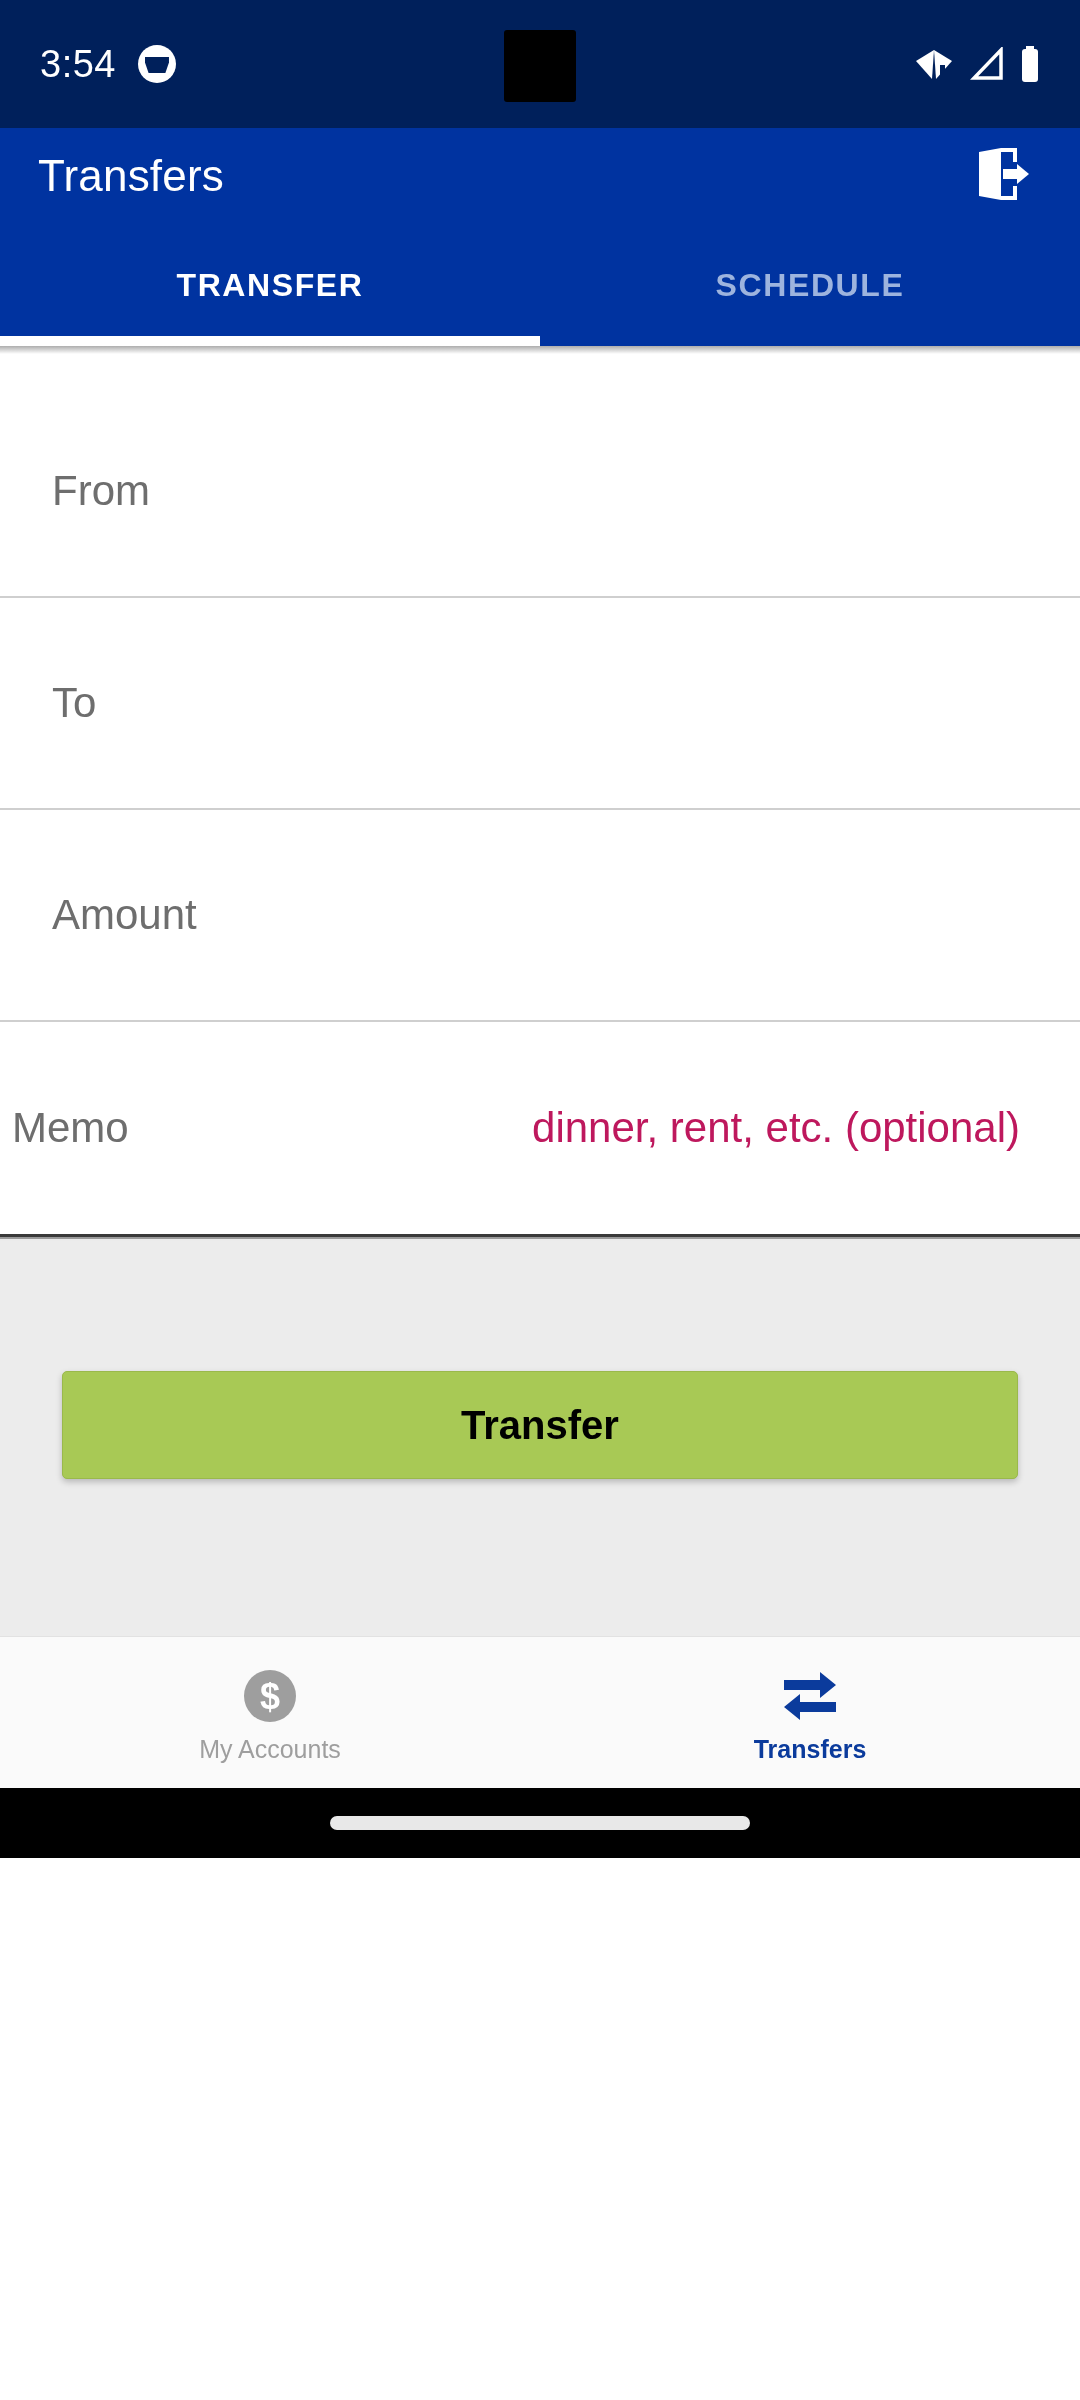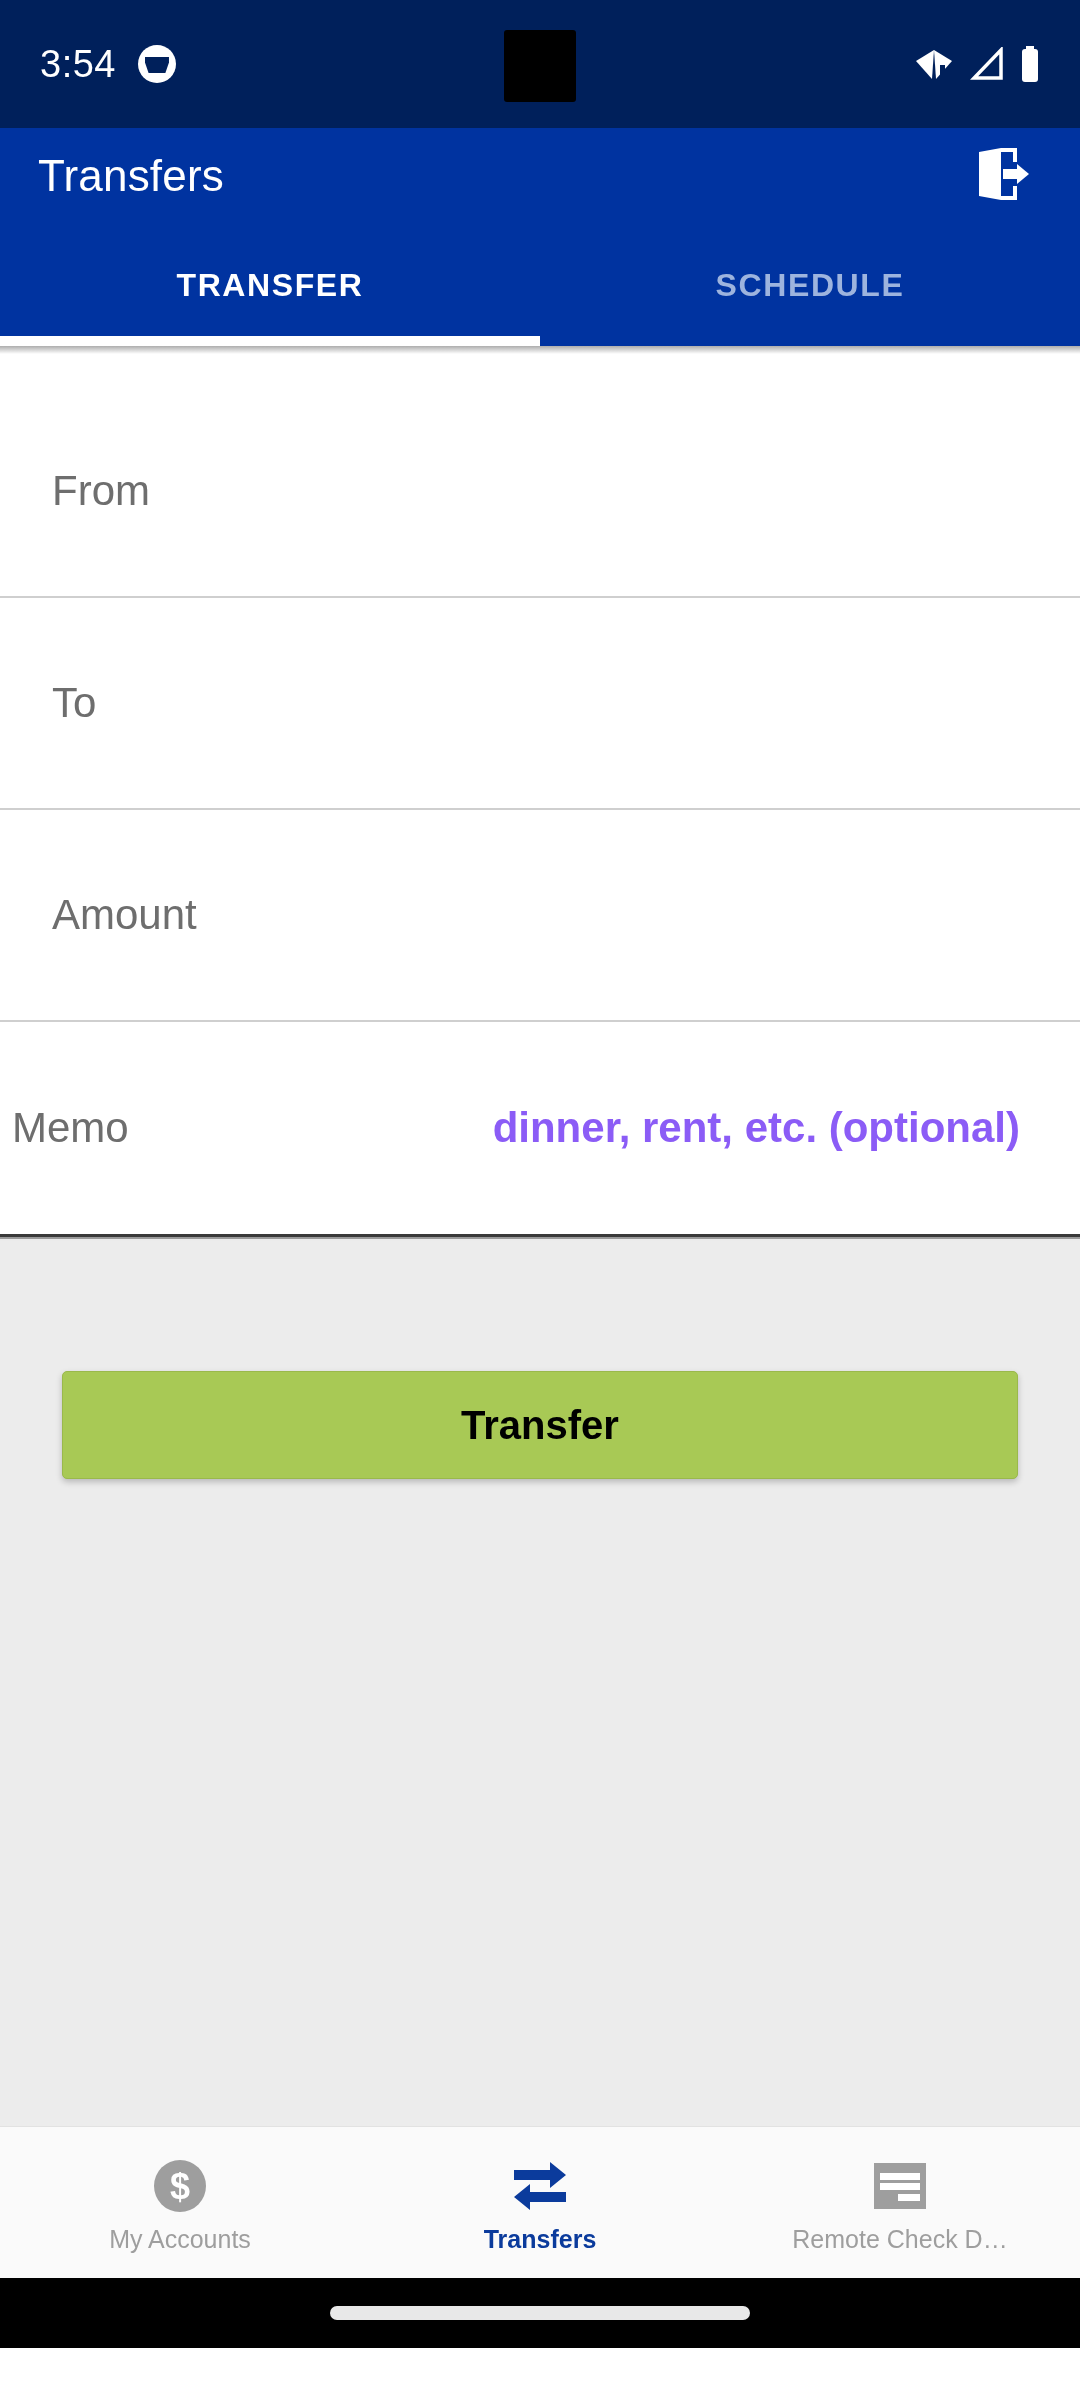"3:54" .phone { height: 2348px -> 1858px }
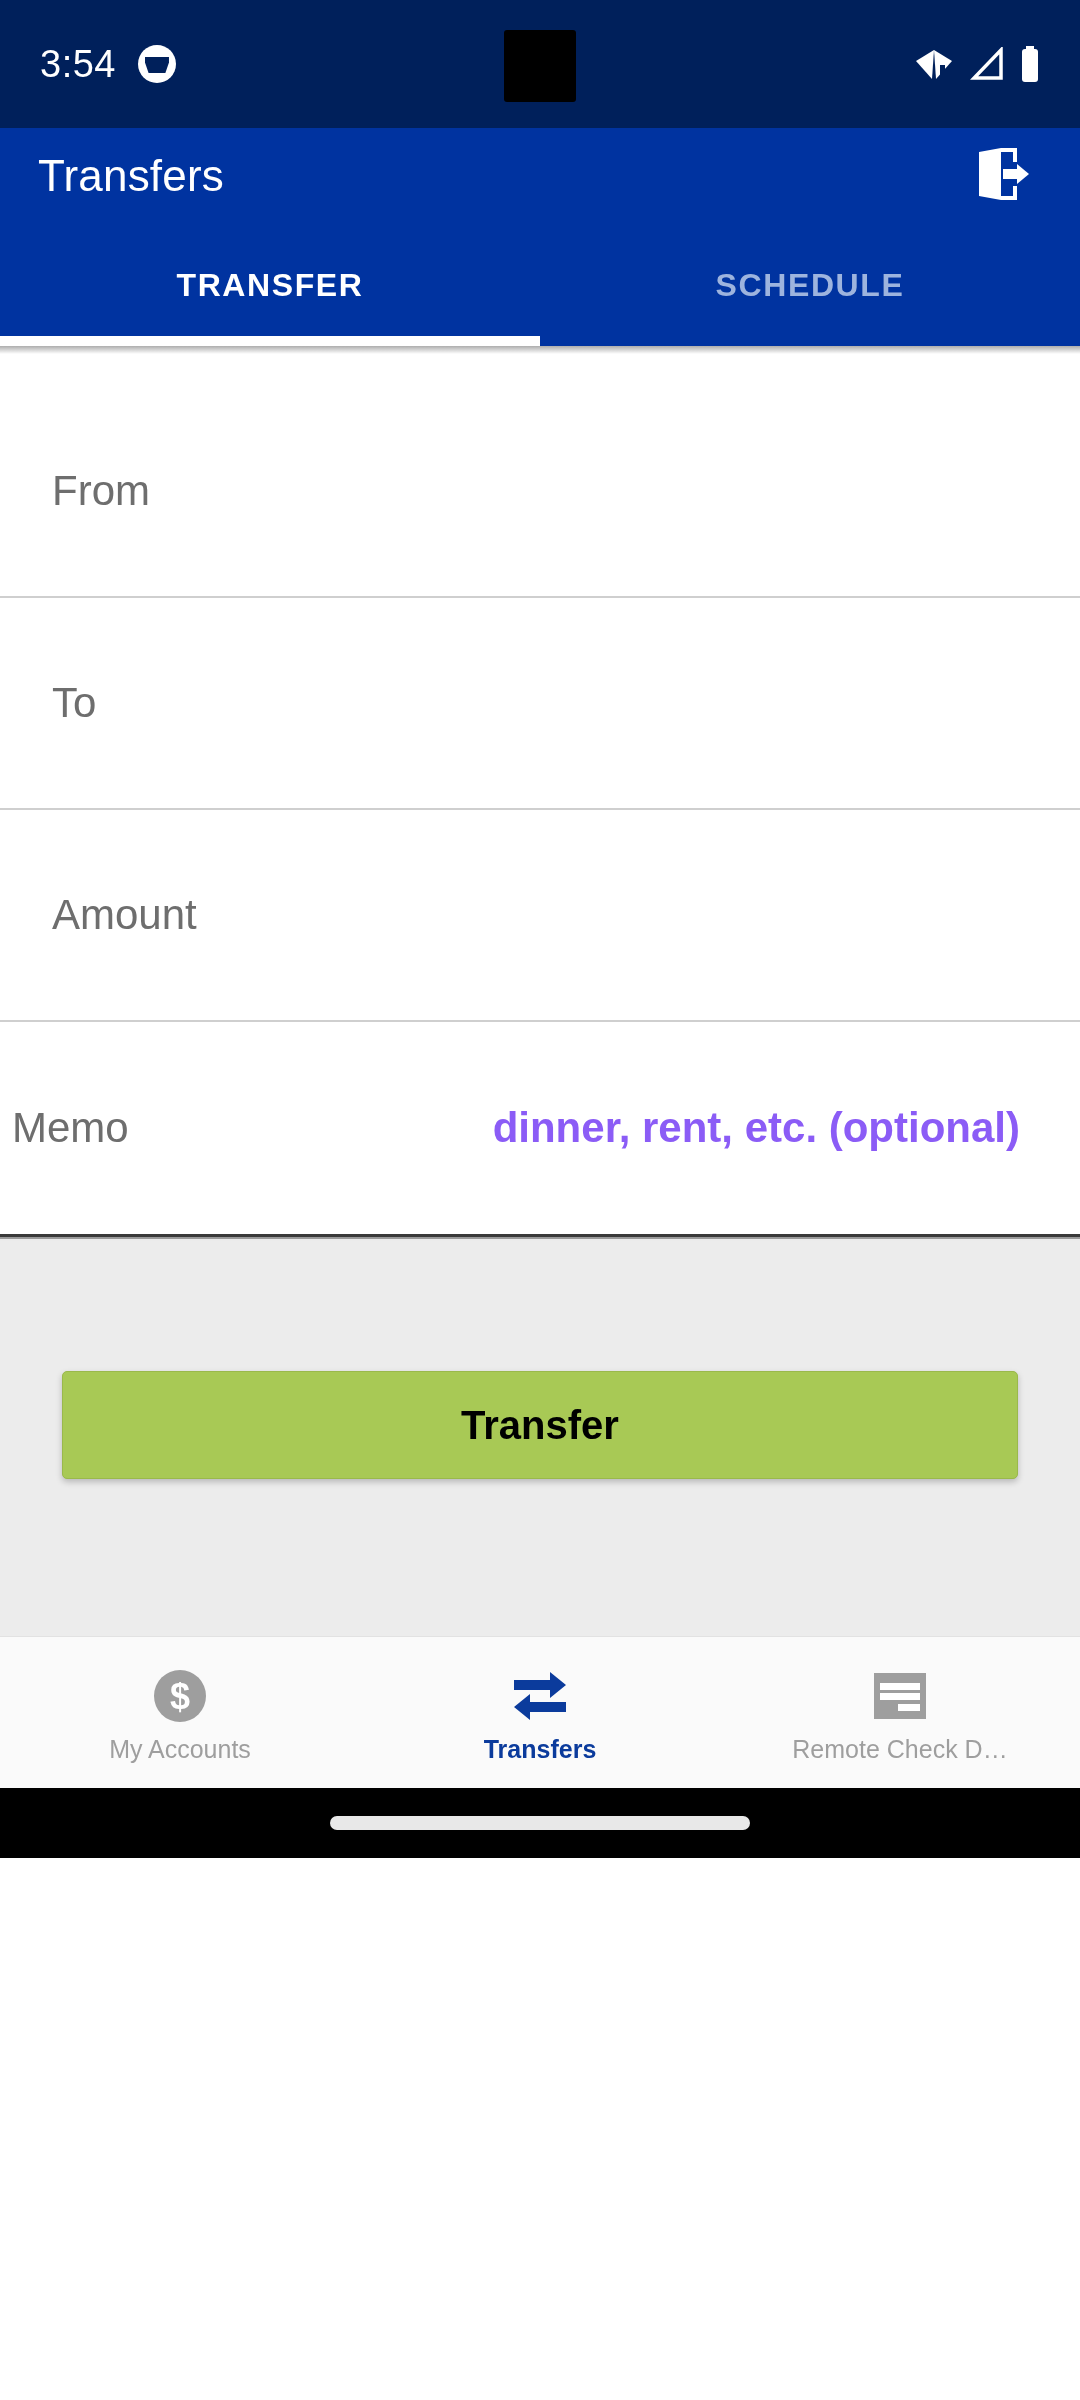"dinner, rent, etc. (optional)" .field-value { color: #8b5cf6 -> #be185d; font-weight: 700 -> 400 }
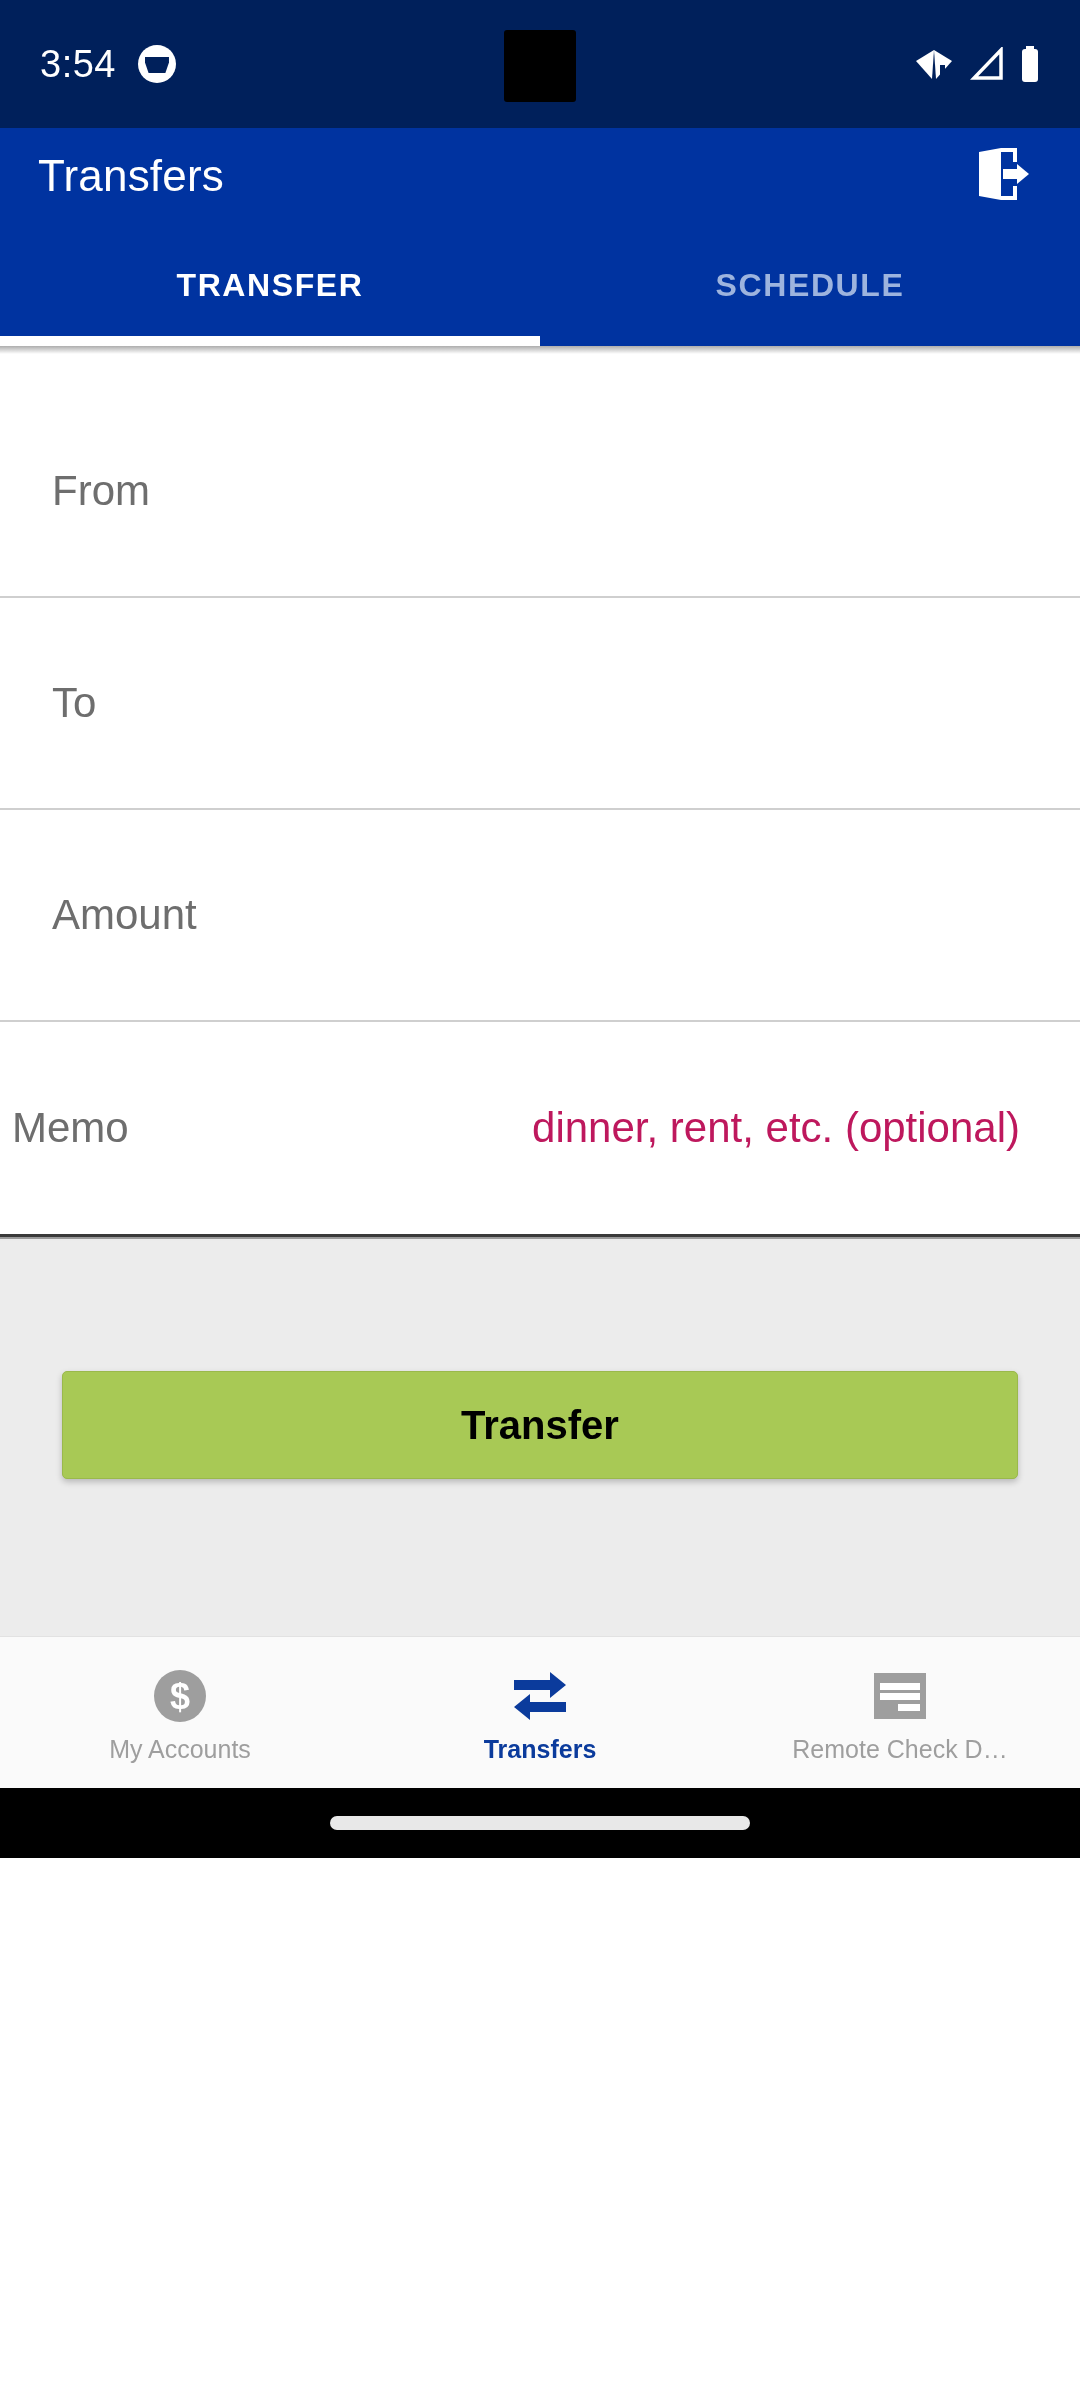"Remote Check D…" div.nav-item { html: <div> <span> <svg> <rect></rect> <rect></rect> <rect></rect> <rect></rect> </svg> </span> <span>Remote Check D…</span> </div> -> none }
